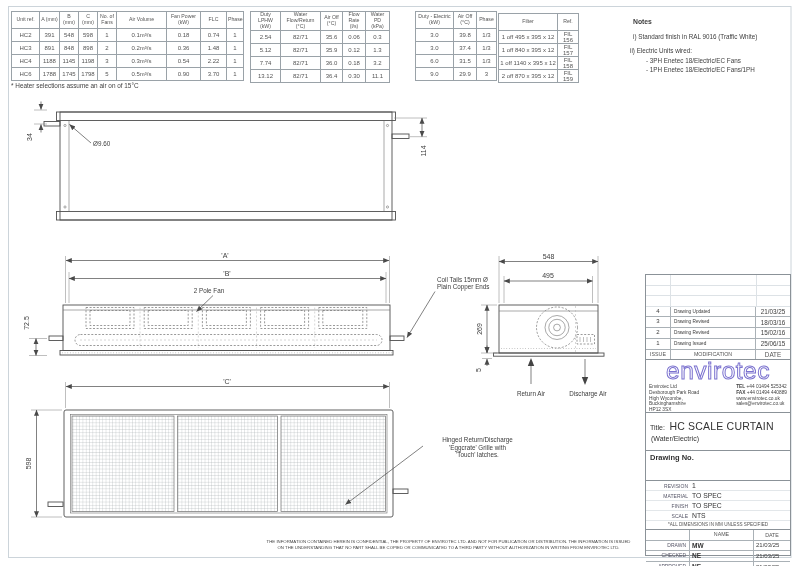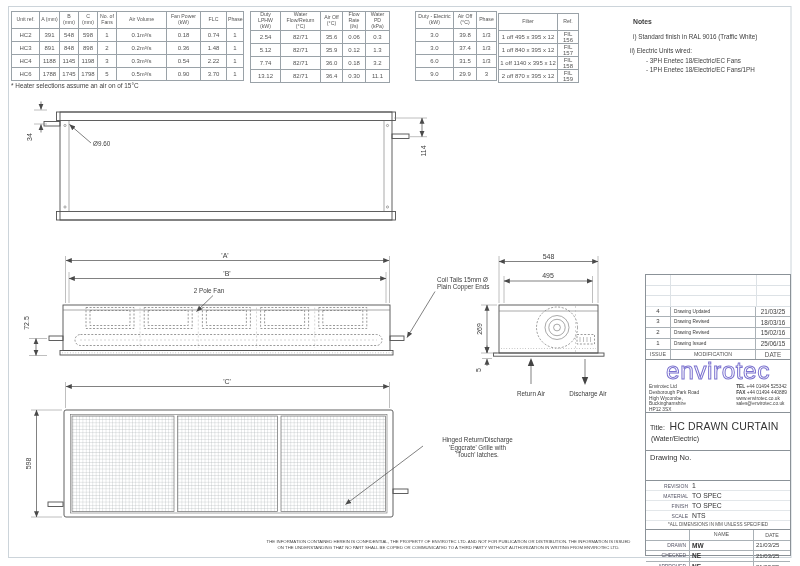"HC DRAWN CURTAIN" span.t-main { text: DRAWN -> SCALE }
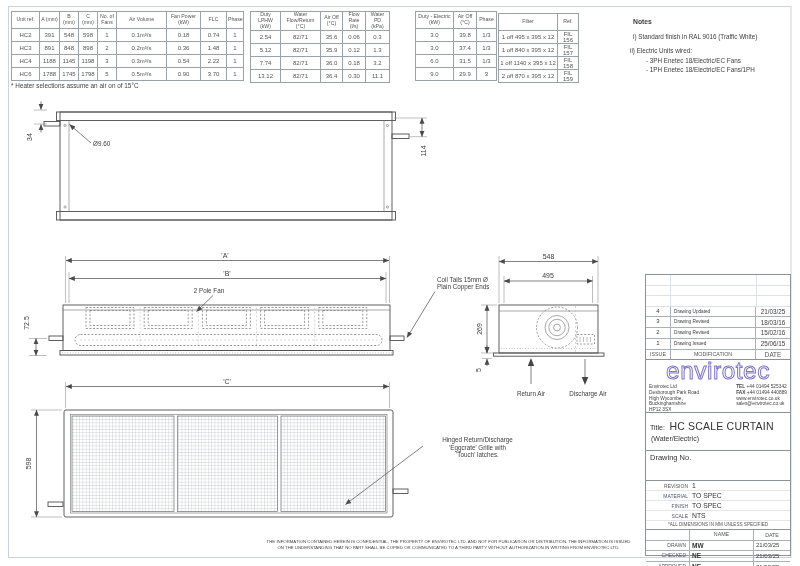"Drawing No." .dn-label { font-weight: none -> bold }
